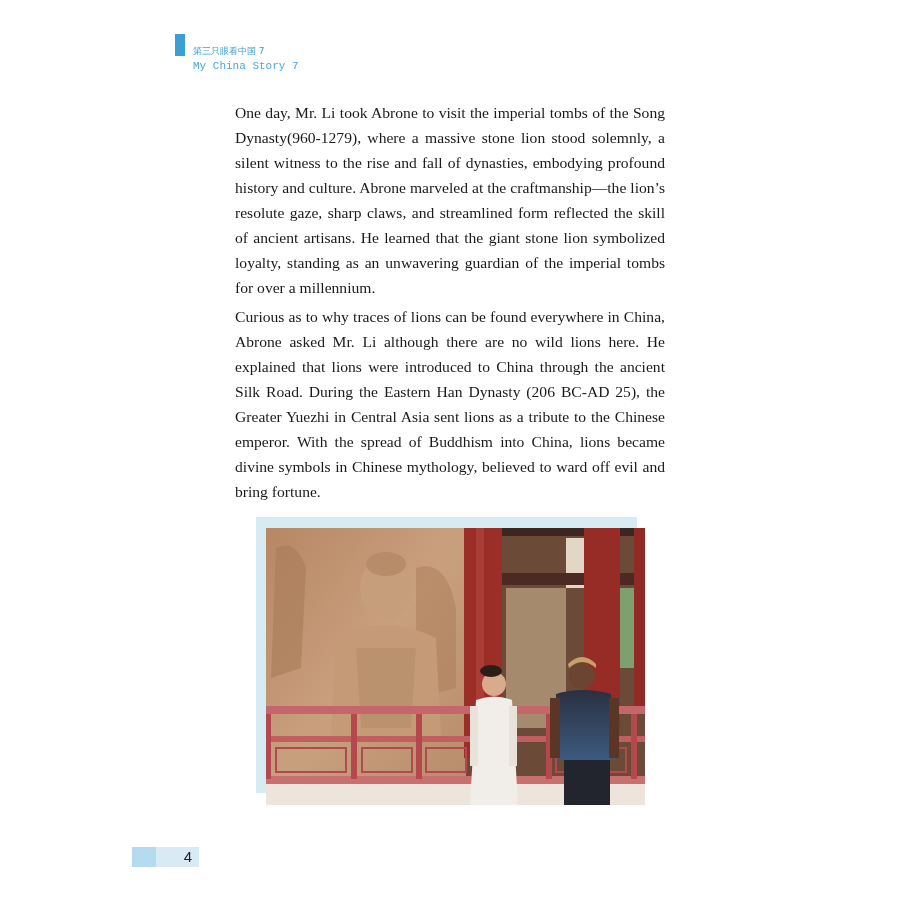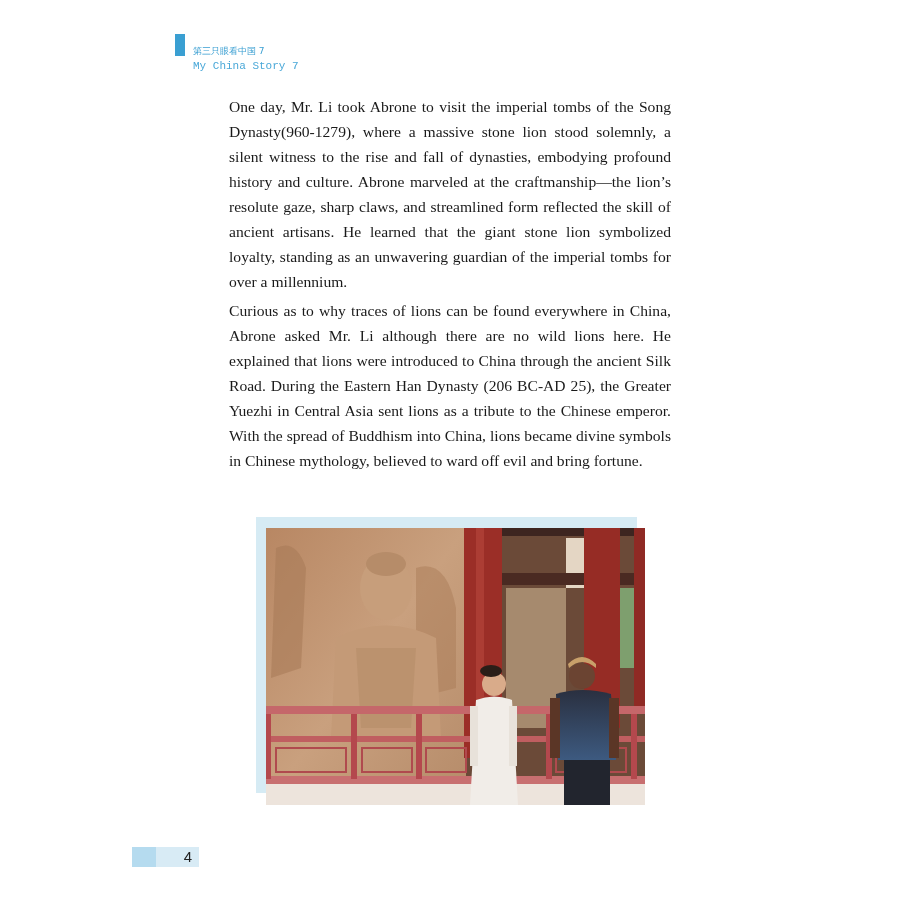"One day, Mr. Li took" .body-text p { margin: 4px -> 10px }
